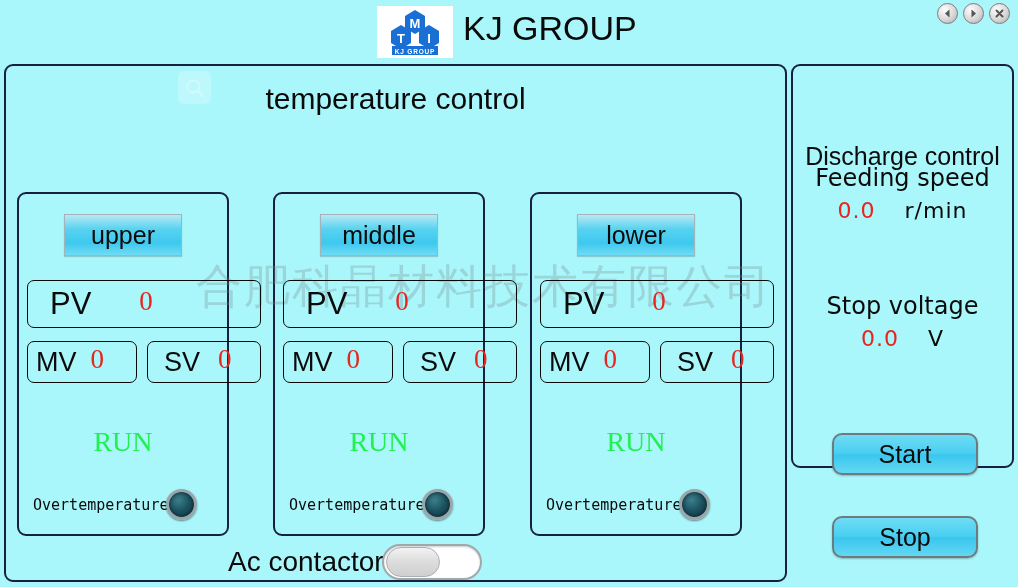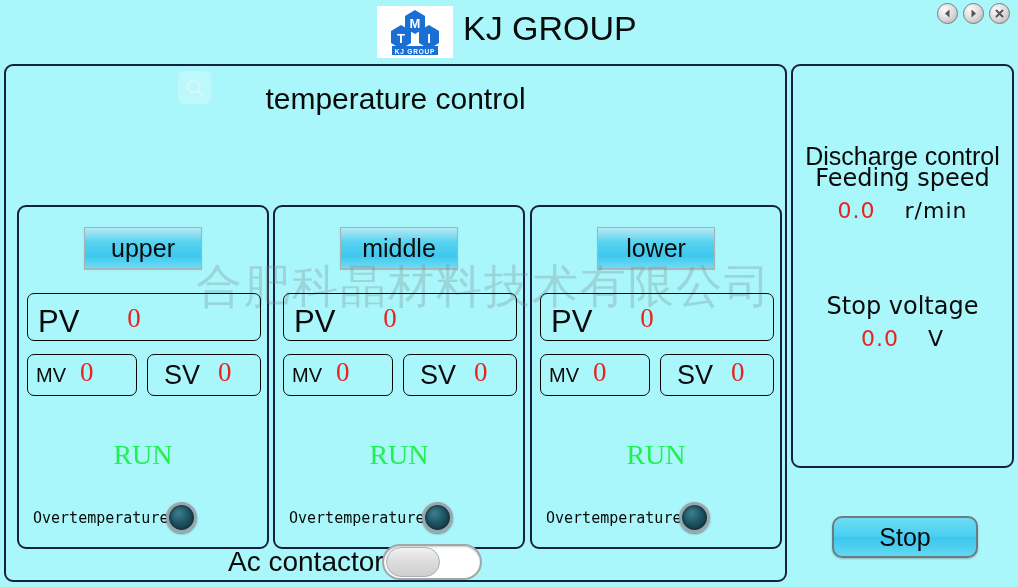"upper" .zone { top: 139px -> 126px; width: 252px -> 212px }
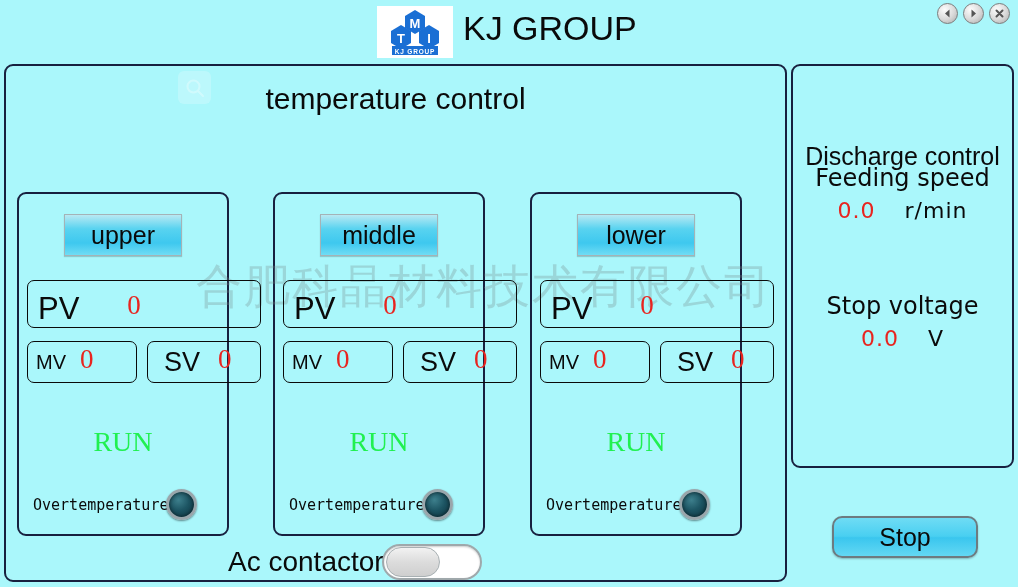"PV" .field-pv { align-items: flex-end -> none; padding-left: 10px -> 22px }
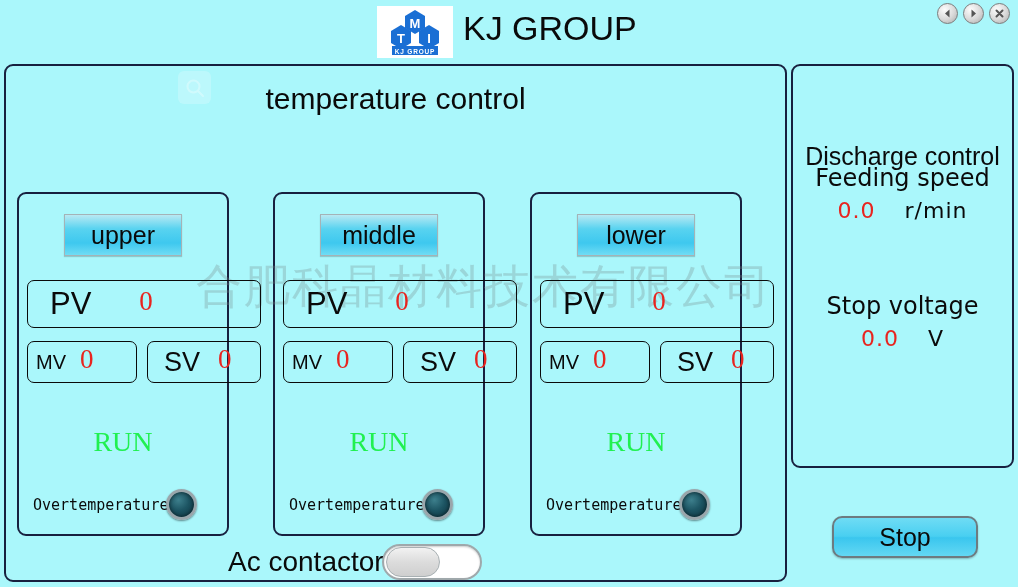"MV" .field-mv .f-label { font-size: 20px -> 27px }
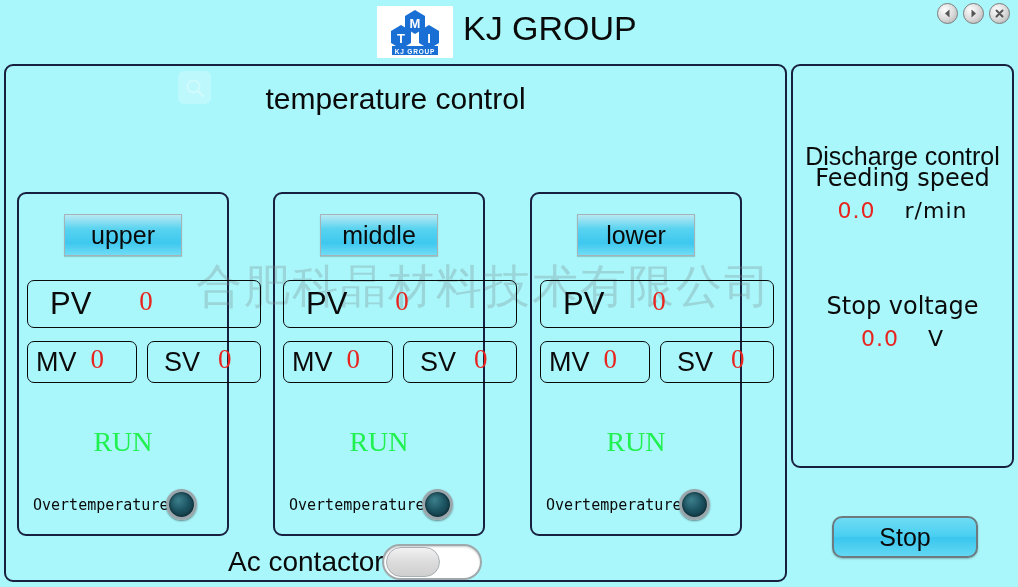"Start" div.btn { html: none -> <div>Start</div> }
